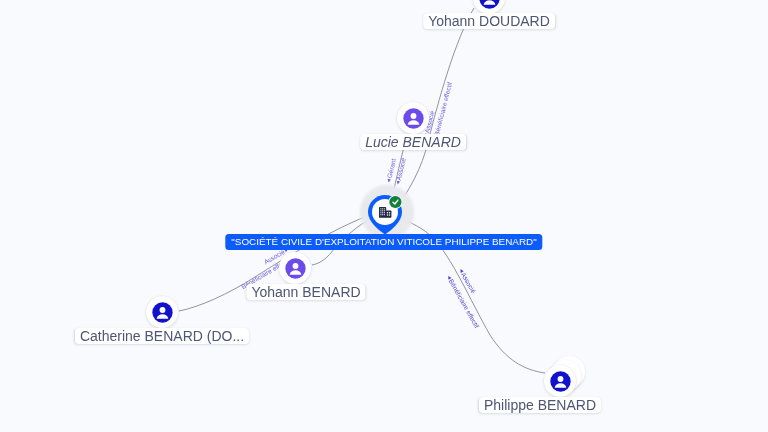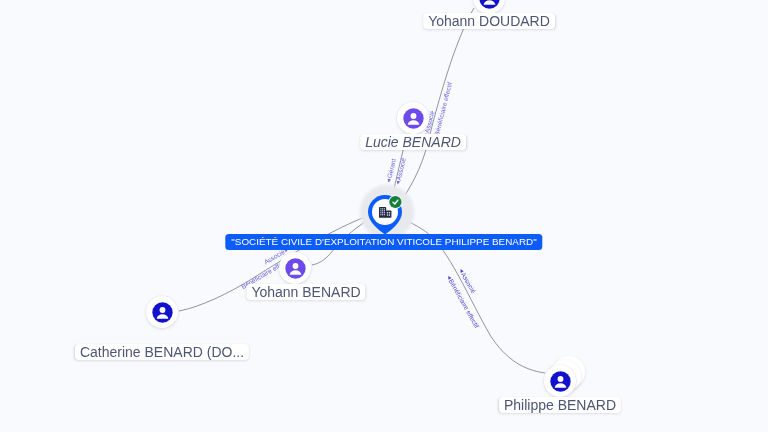"Catherine BENARD (DO..." div.chip { top: 344px -> 328px }
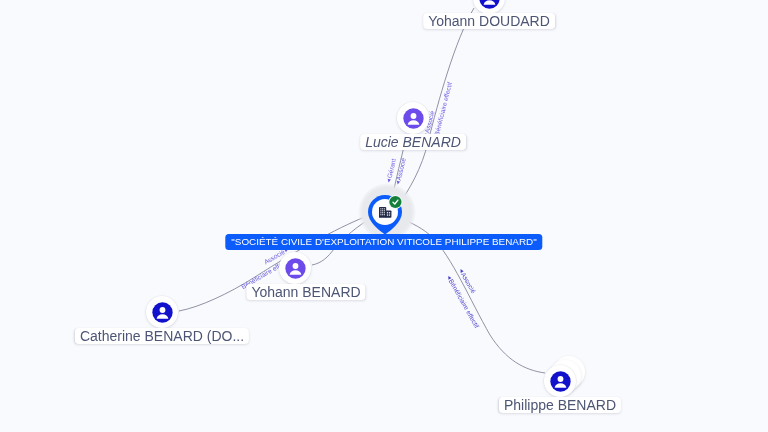"Philippe BENARD" div.chip { left: 560px -> 540px }
